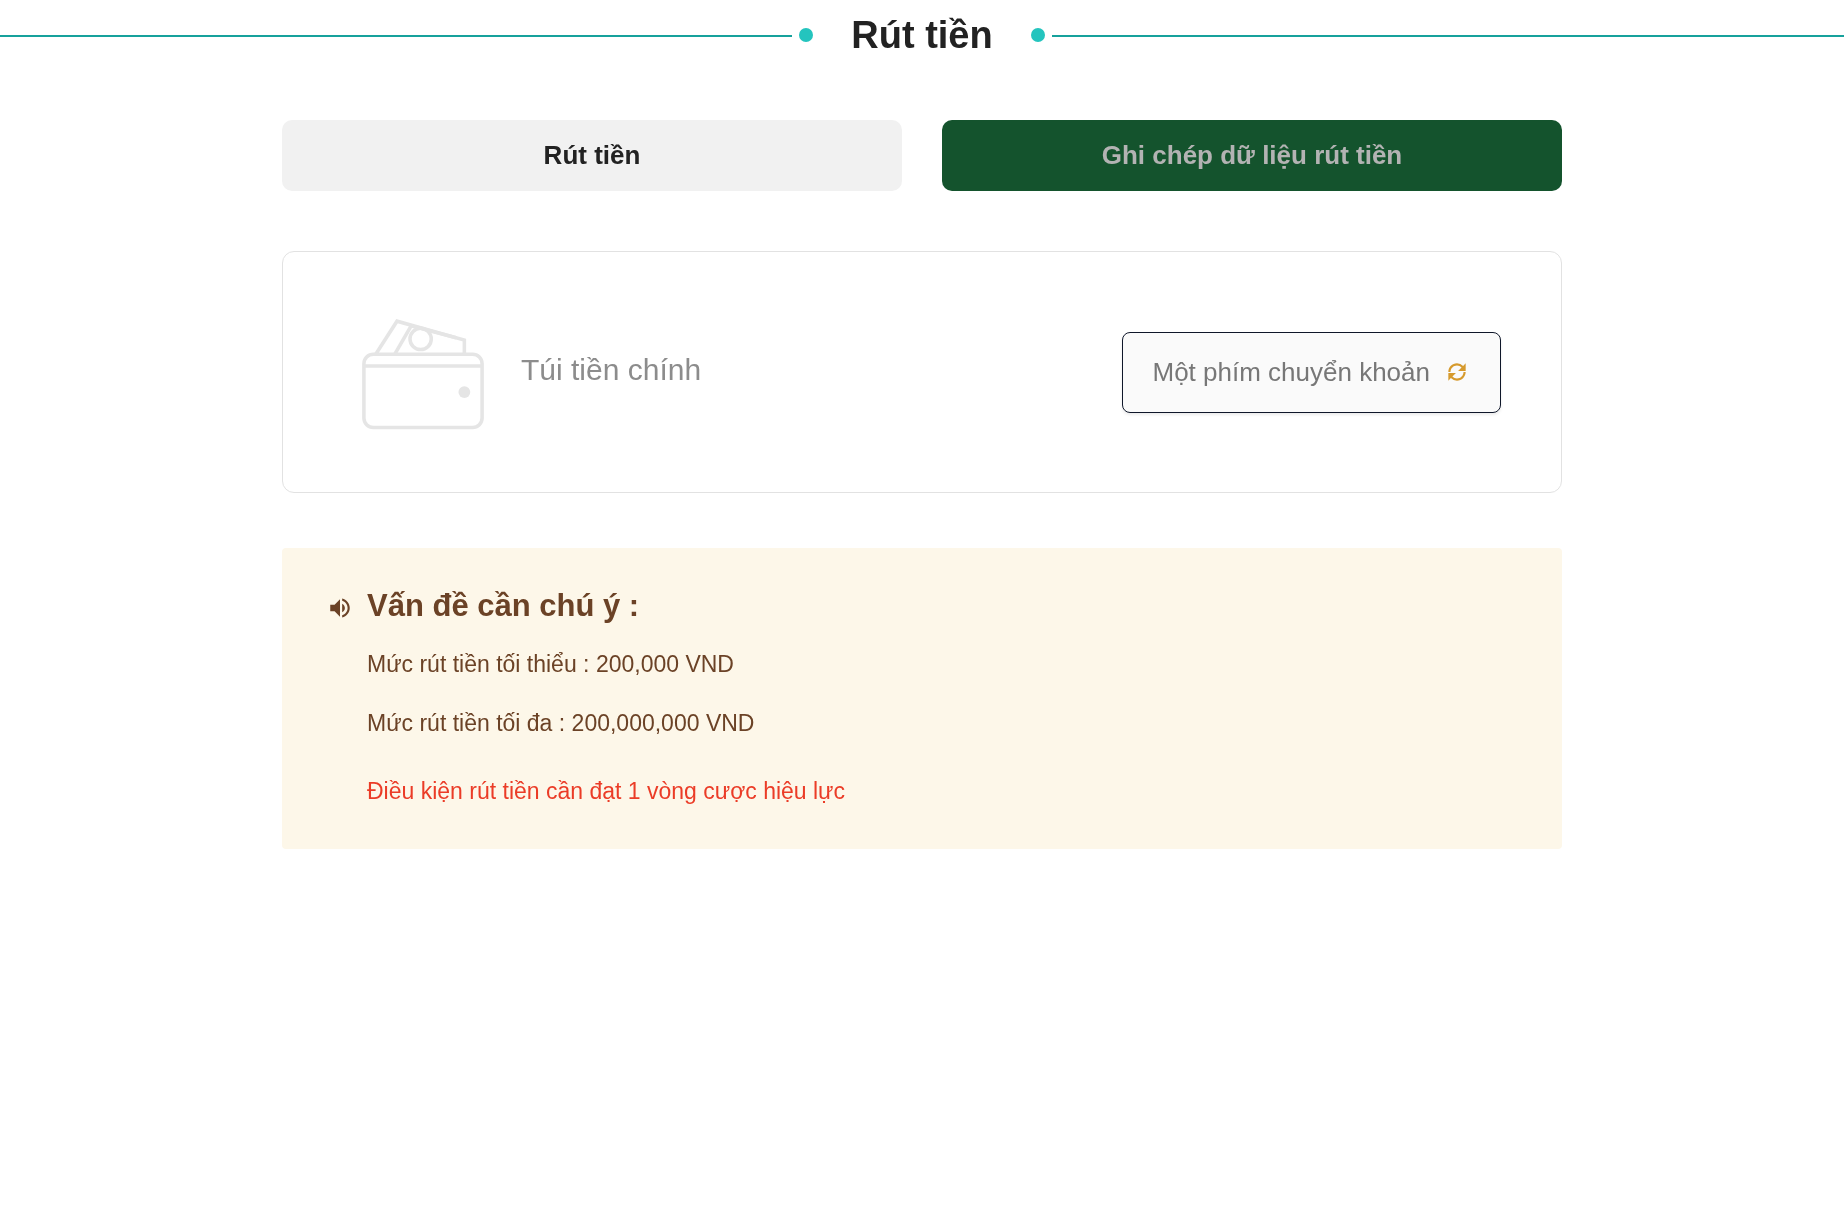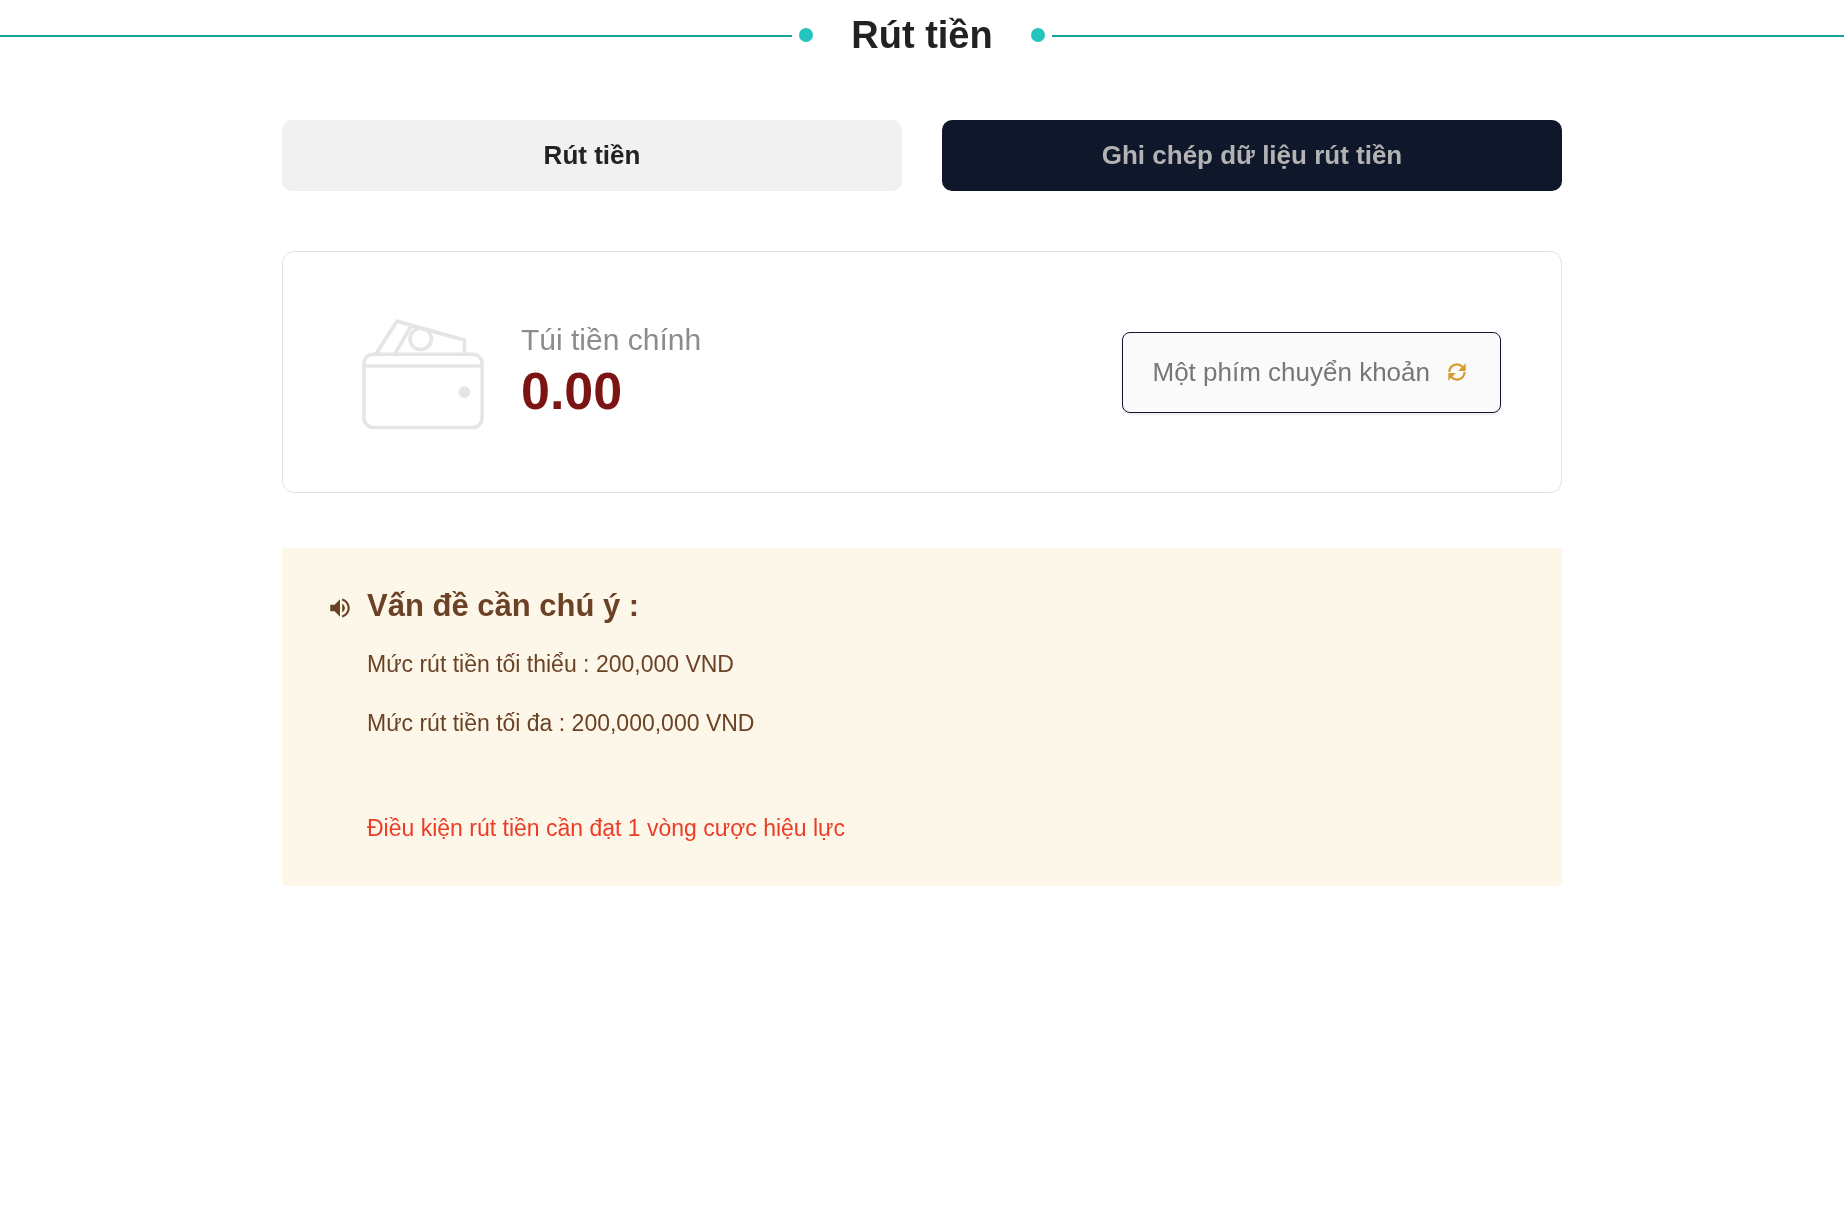"Ghi chép dữ liệu rút" .tab.inactive { background: #0f172a -> #14532d }
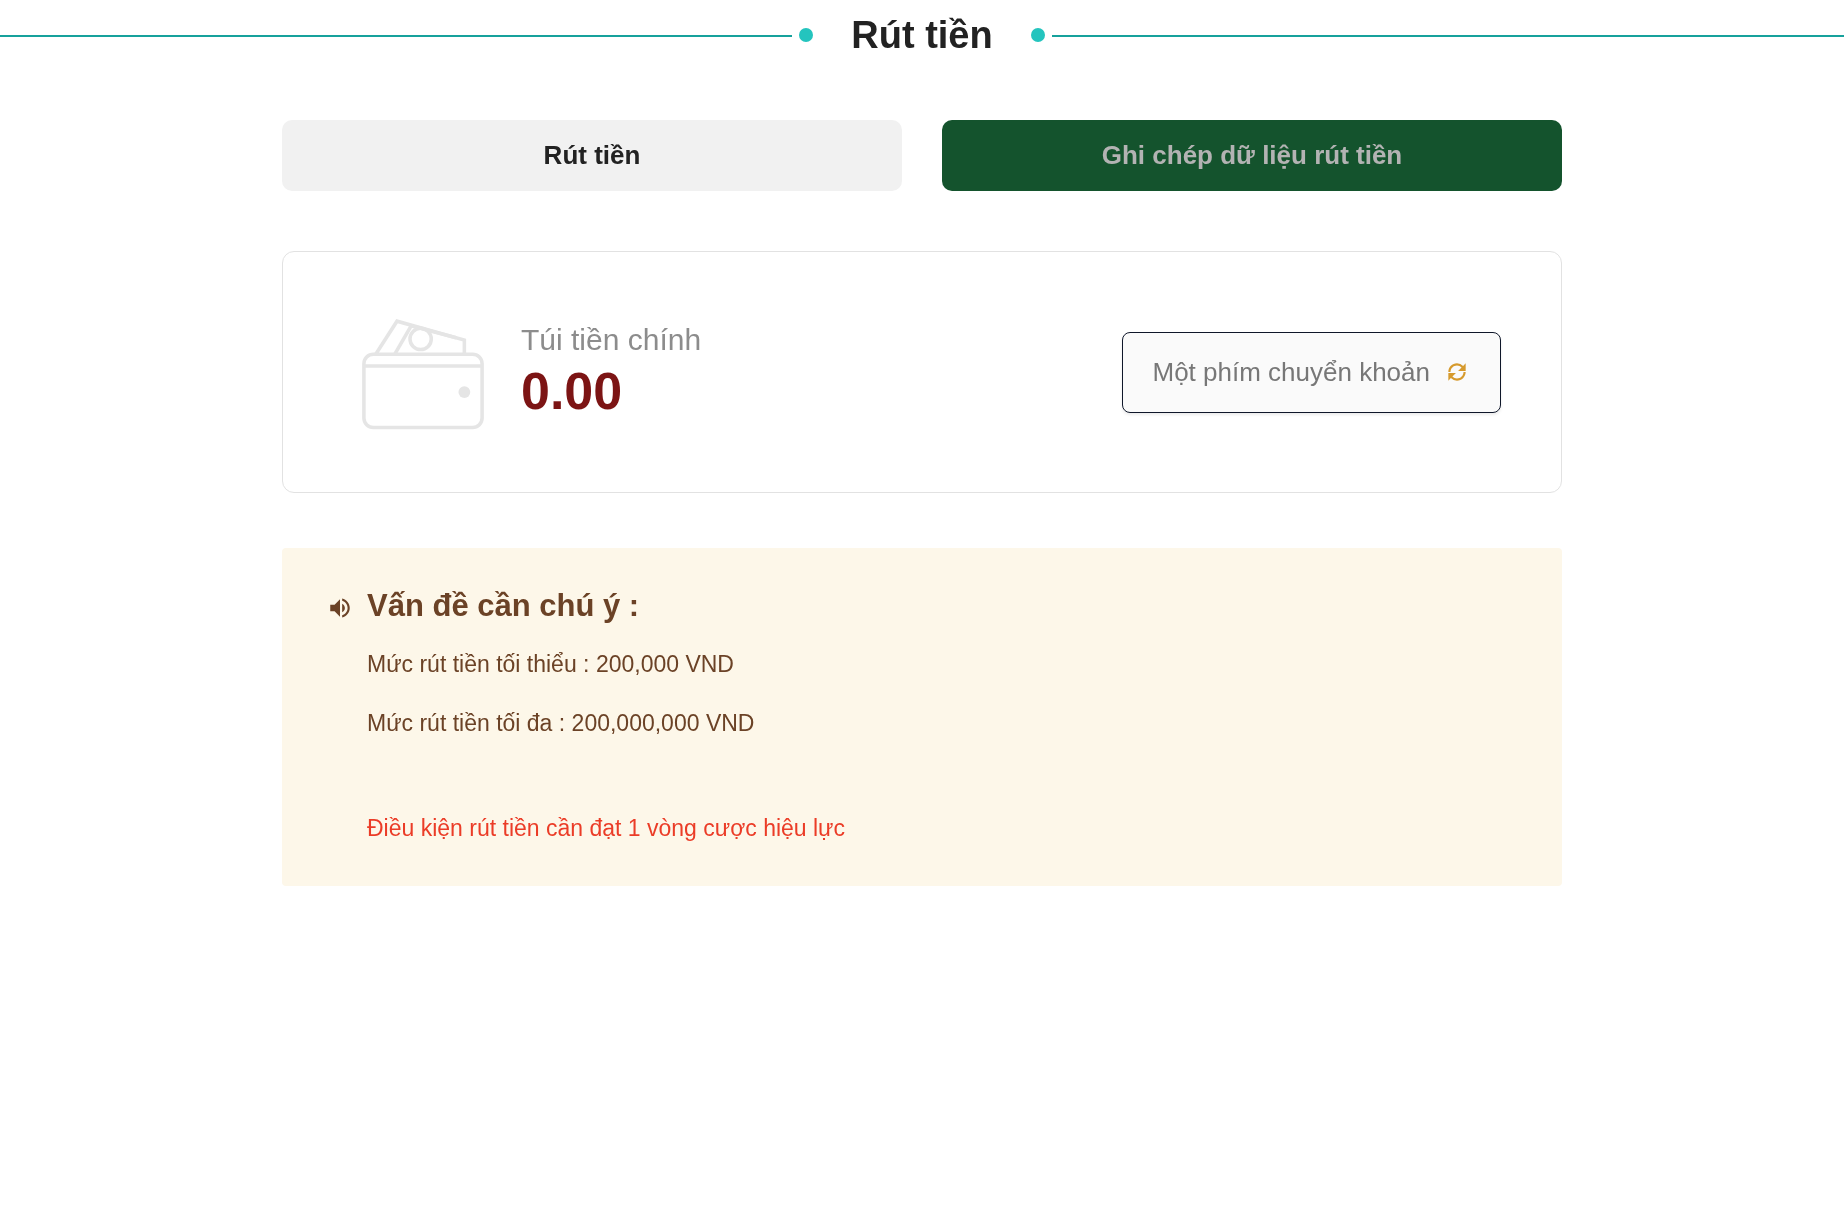"0.00" div.amount { html: <div>0.00</div> -> none }
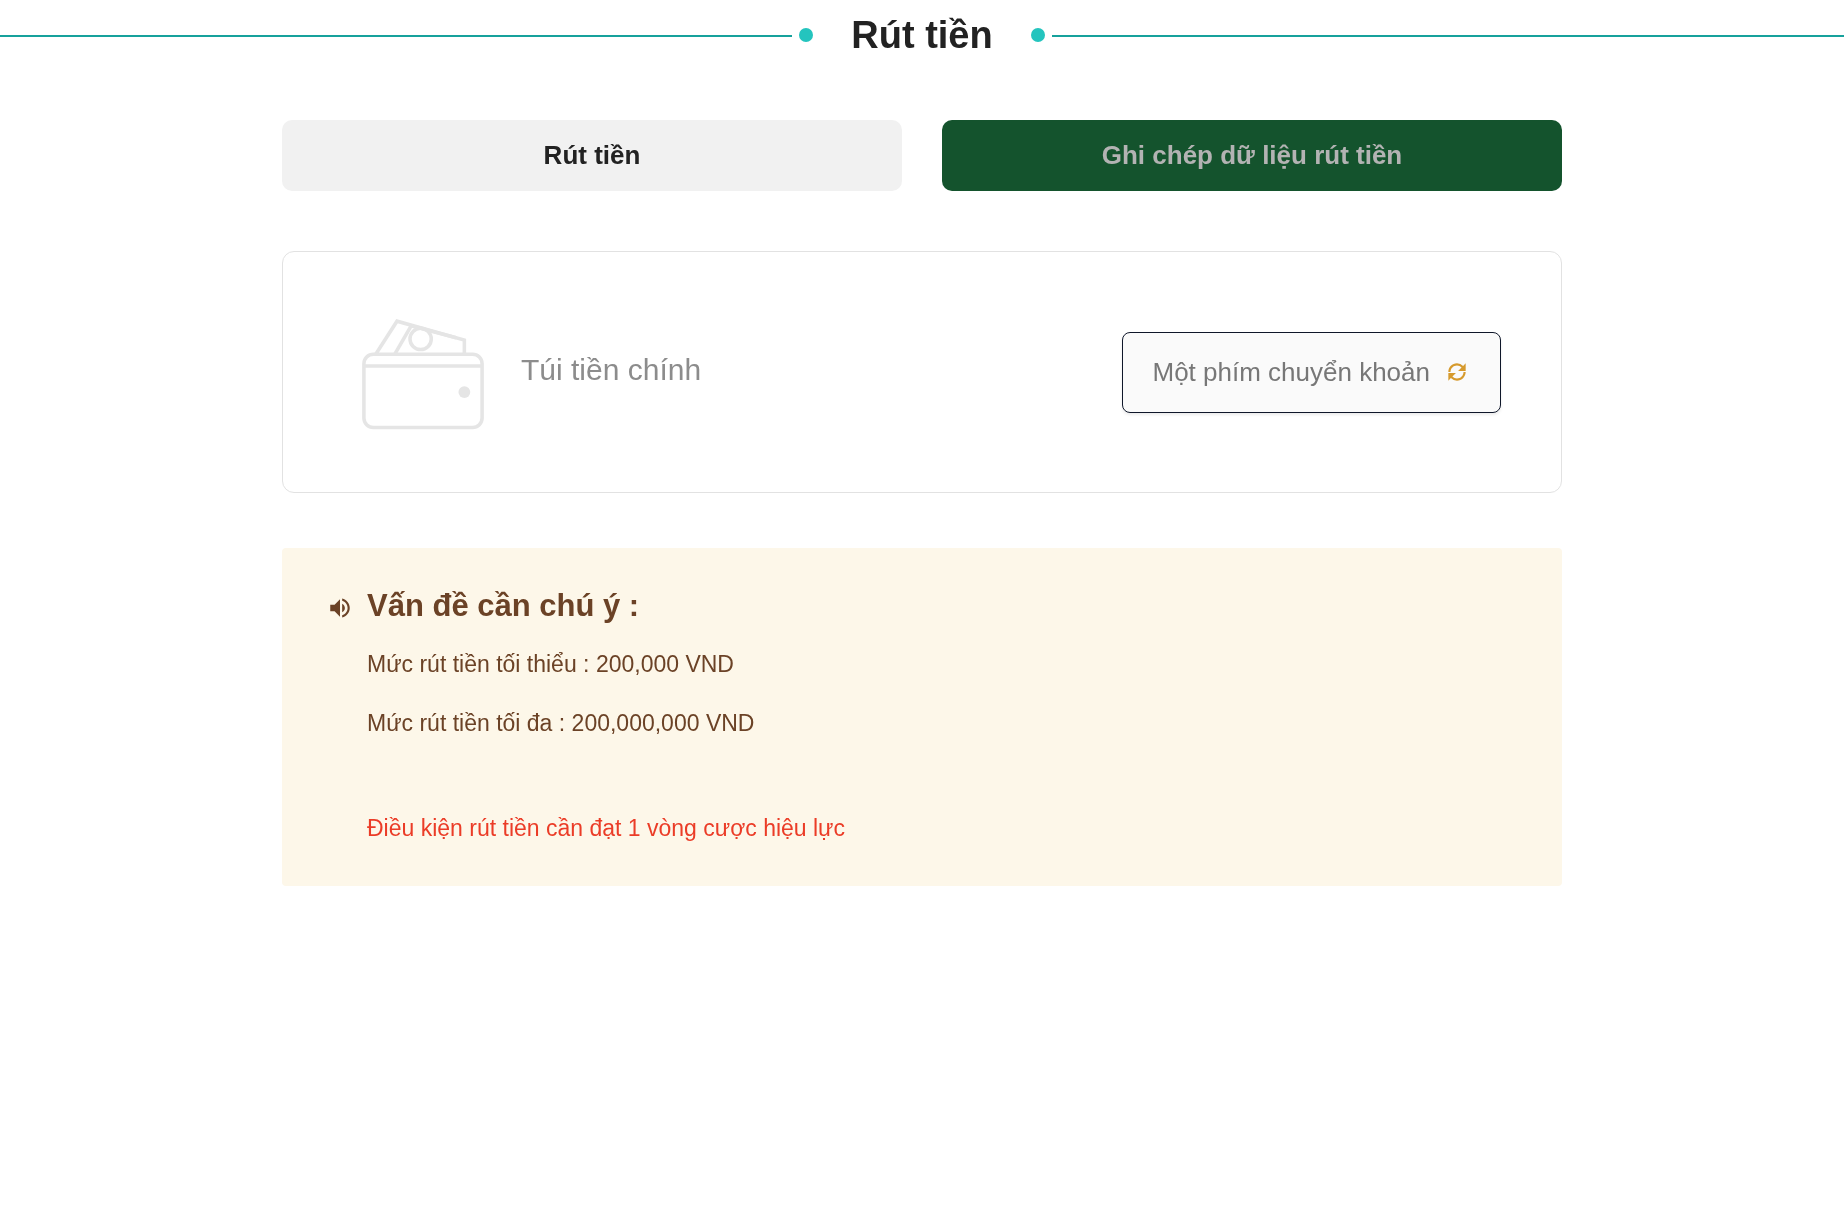"Điều kiện rút tiền cần" .notice-line.red { margin-top: 68px -> 31px }
